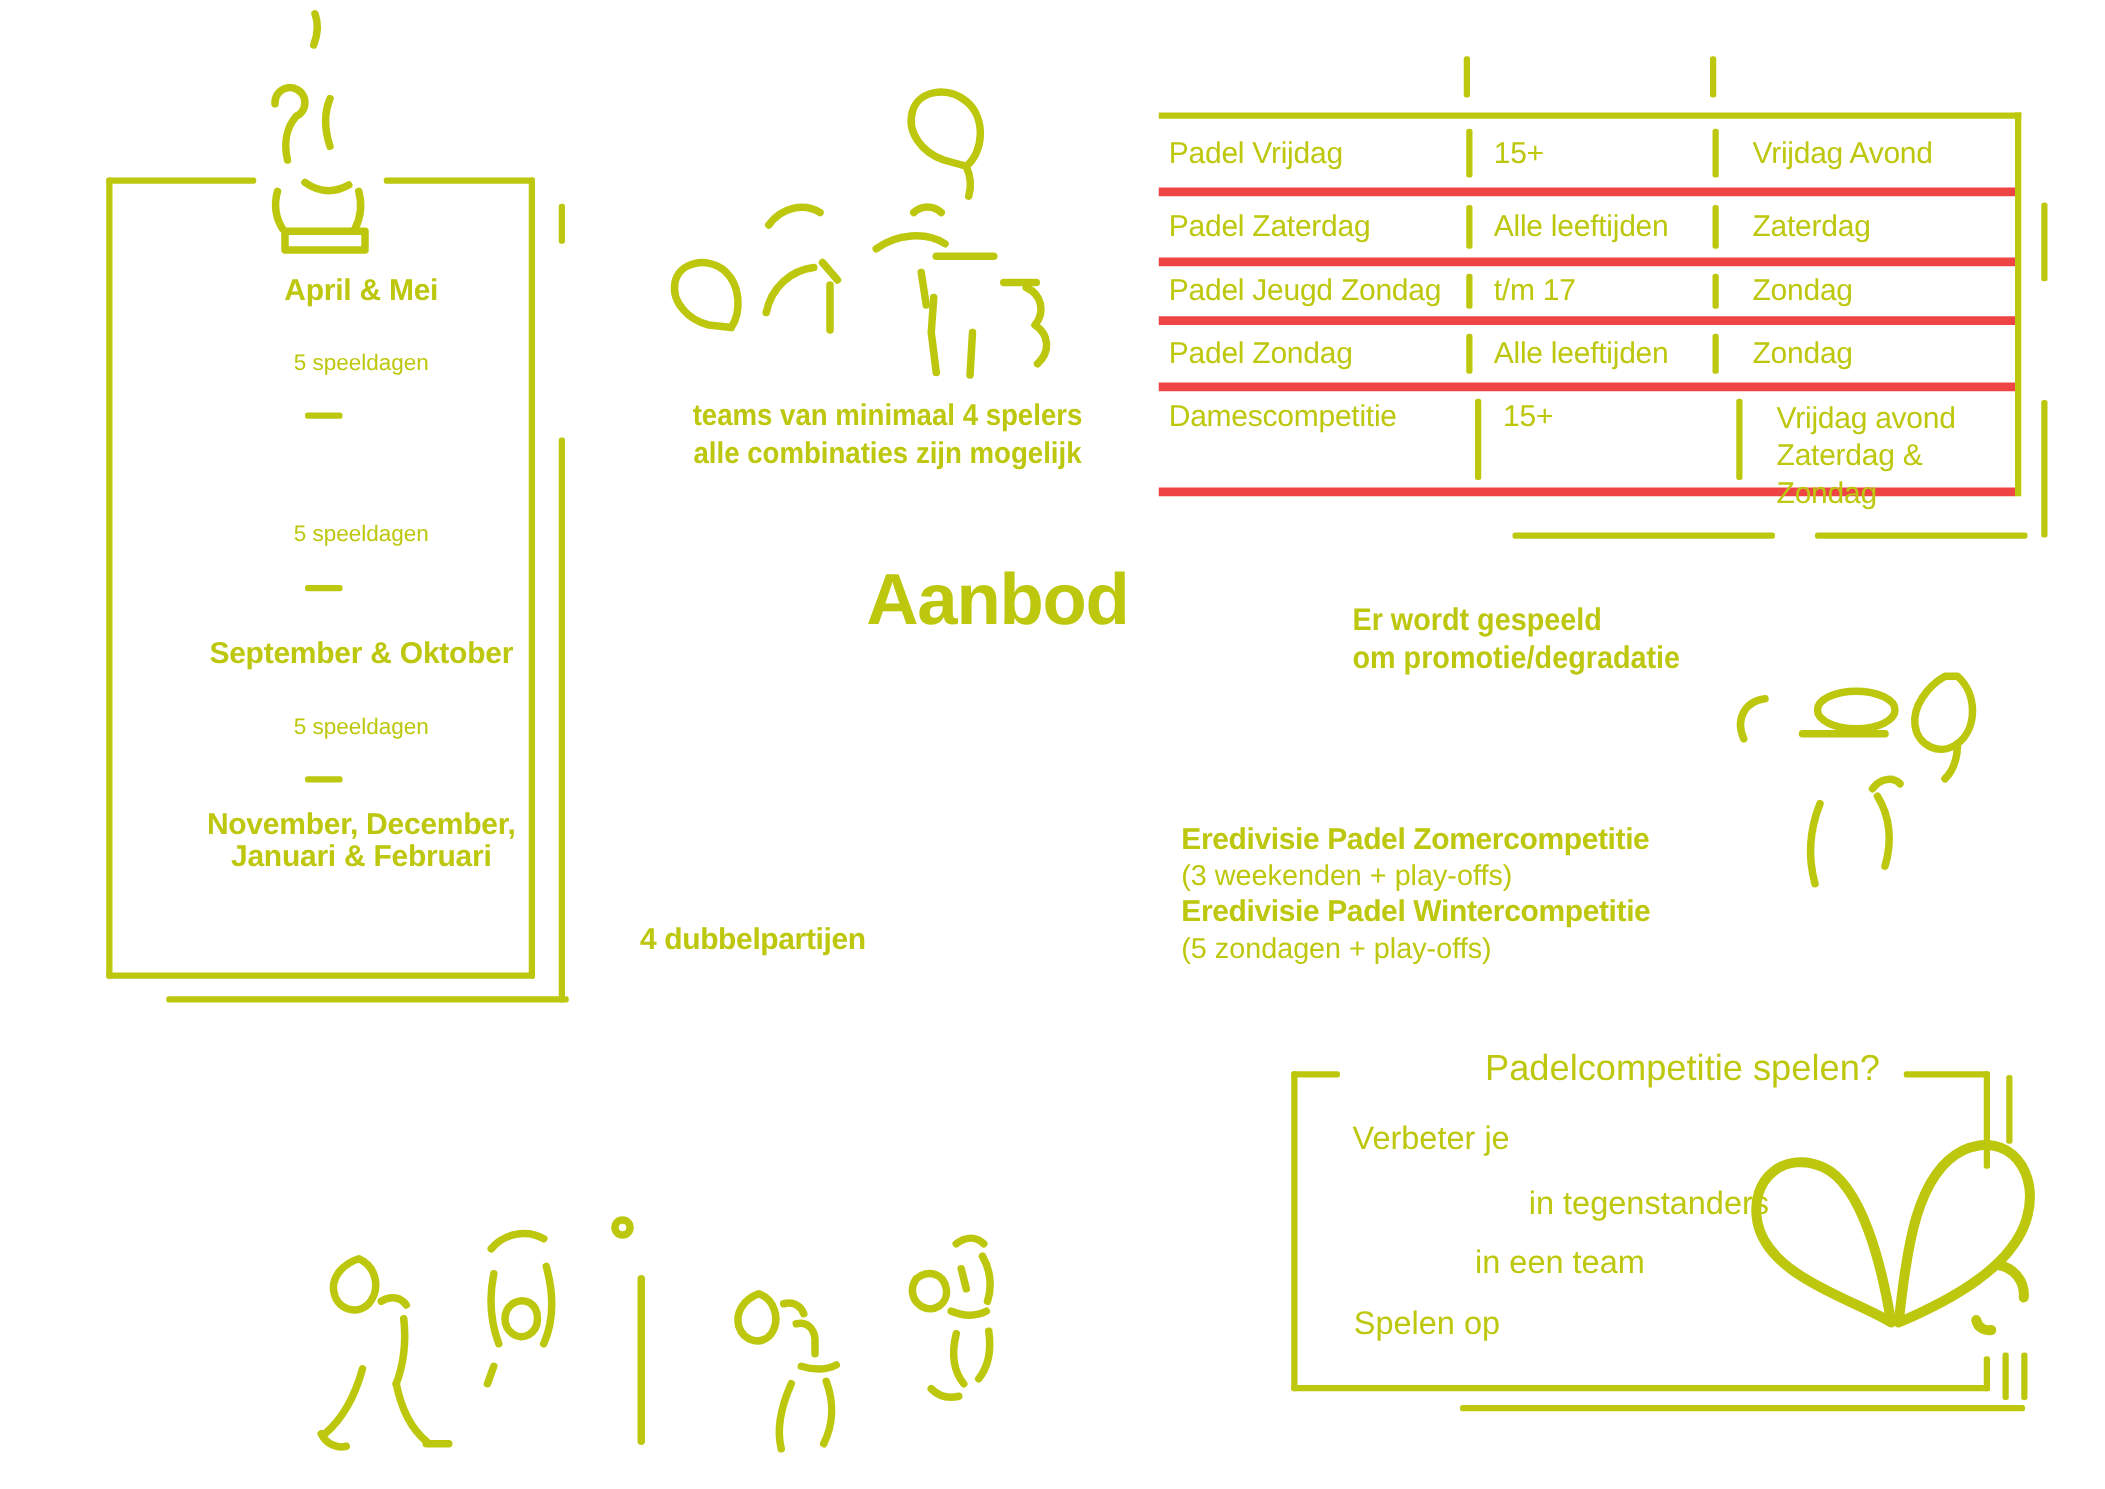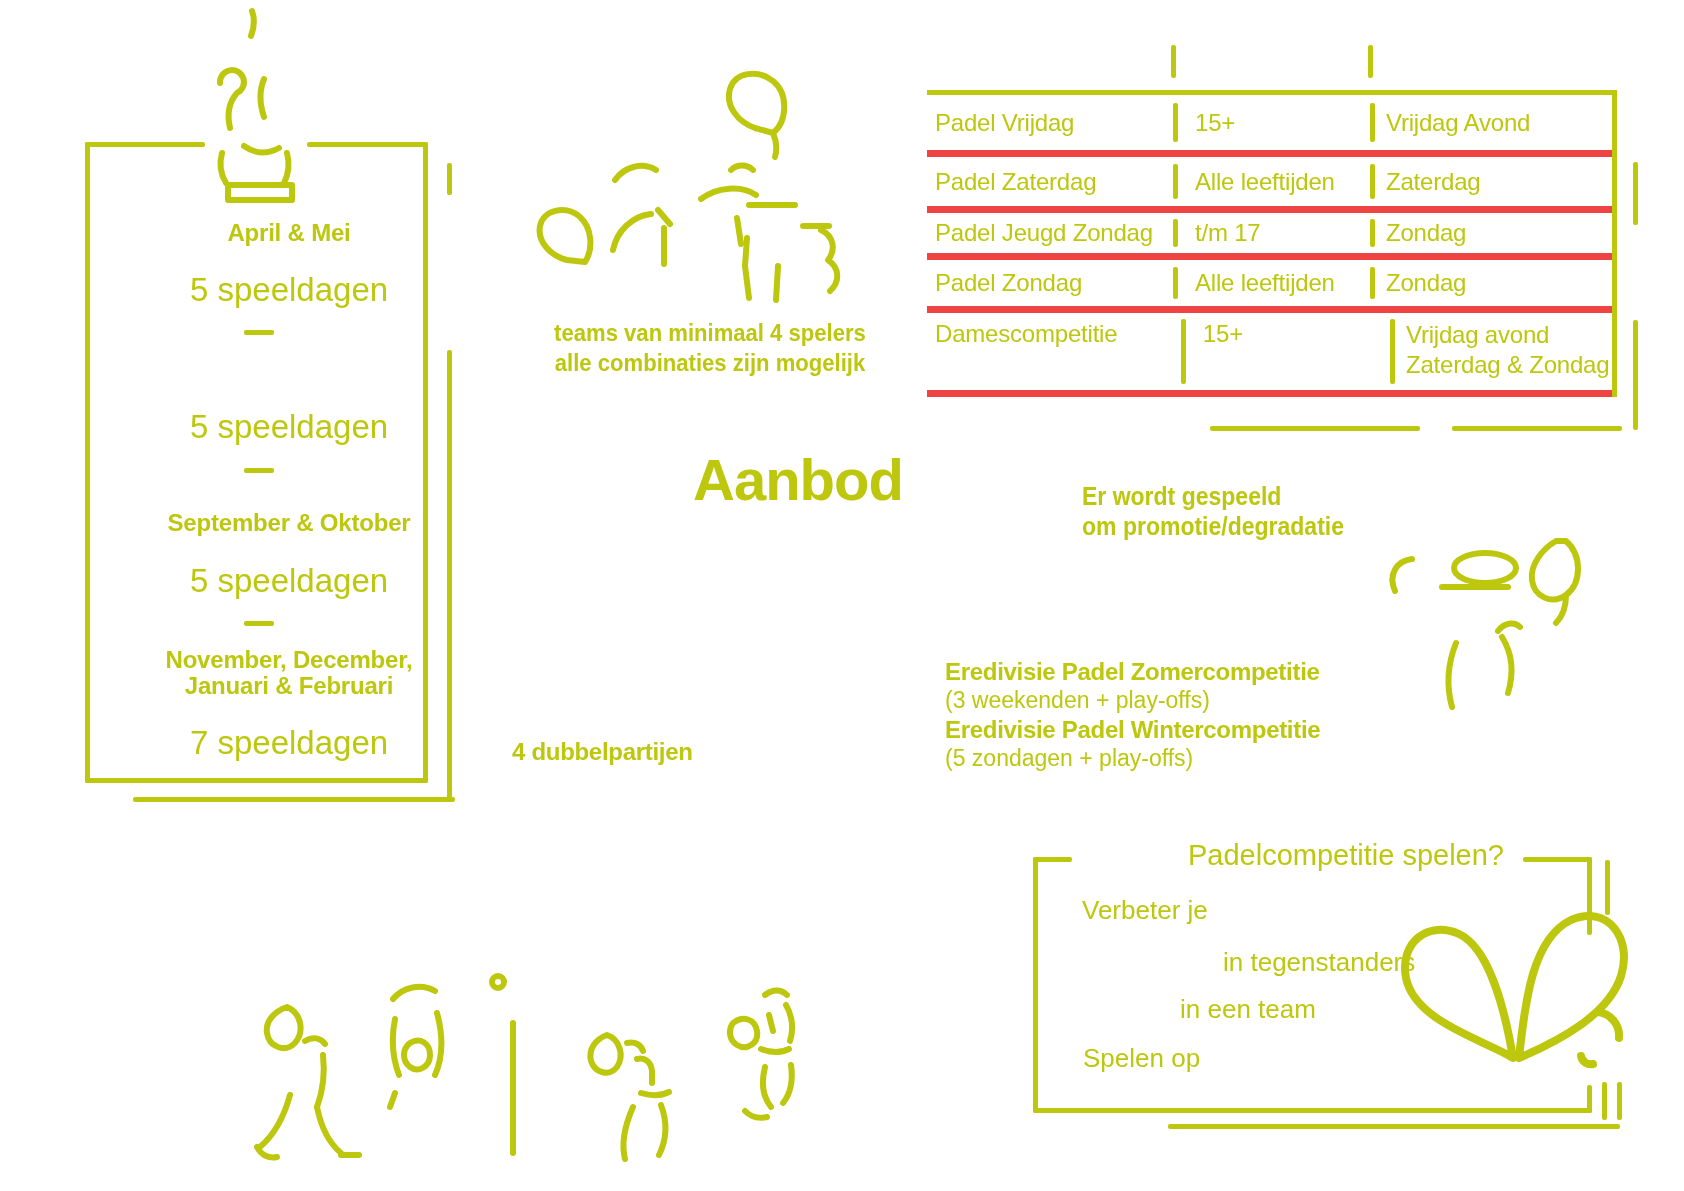"Vrijdag Avond" .c3 { padding-left: 16px -> 32px }
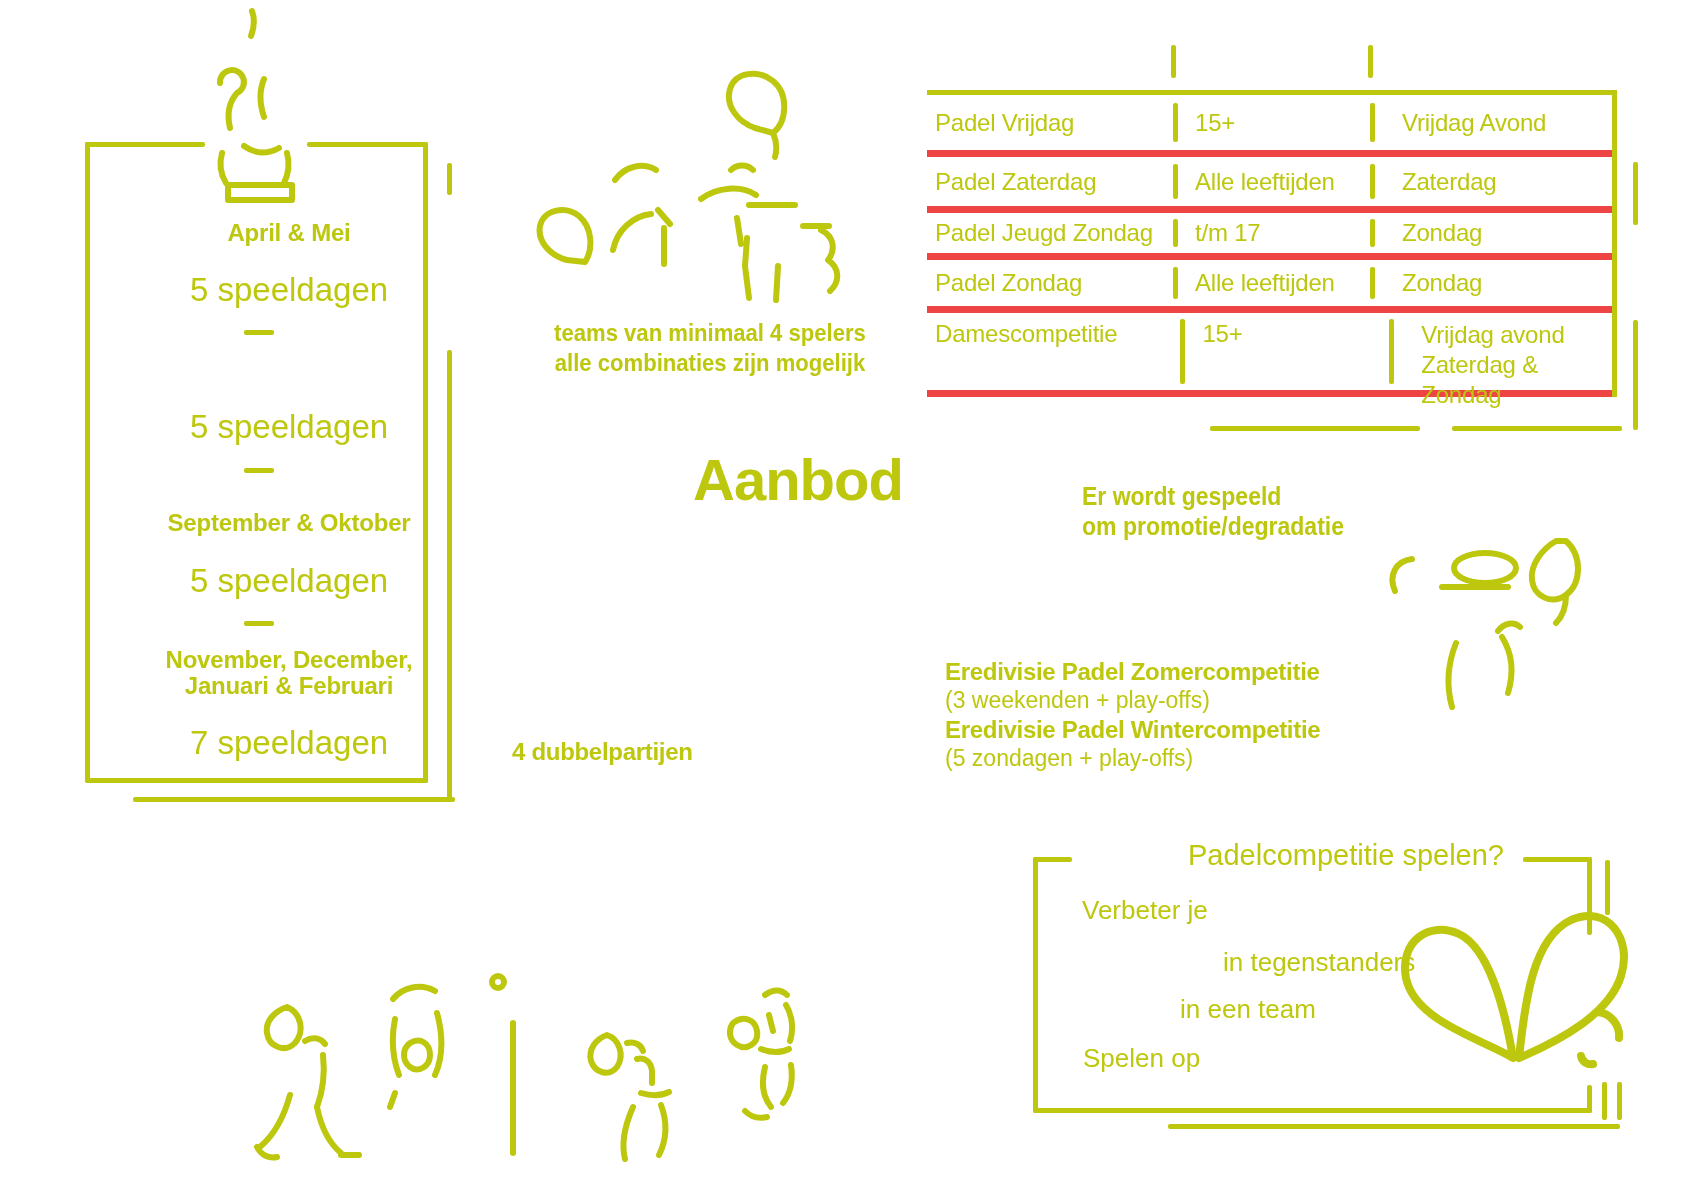"5 speeldagen" .season-days { font-size: 33px -> 18px }
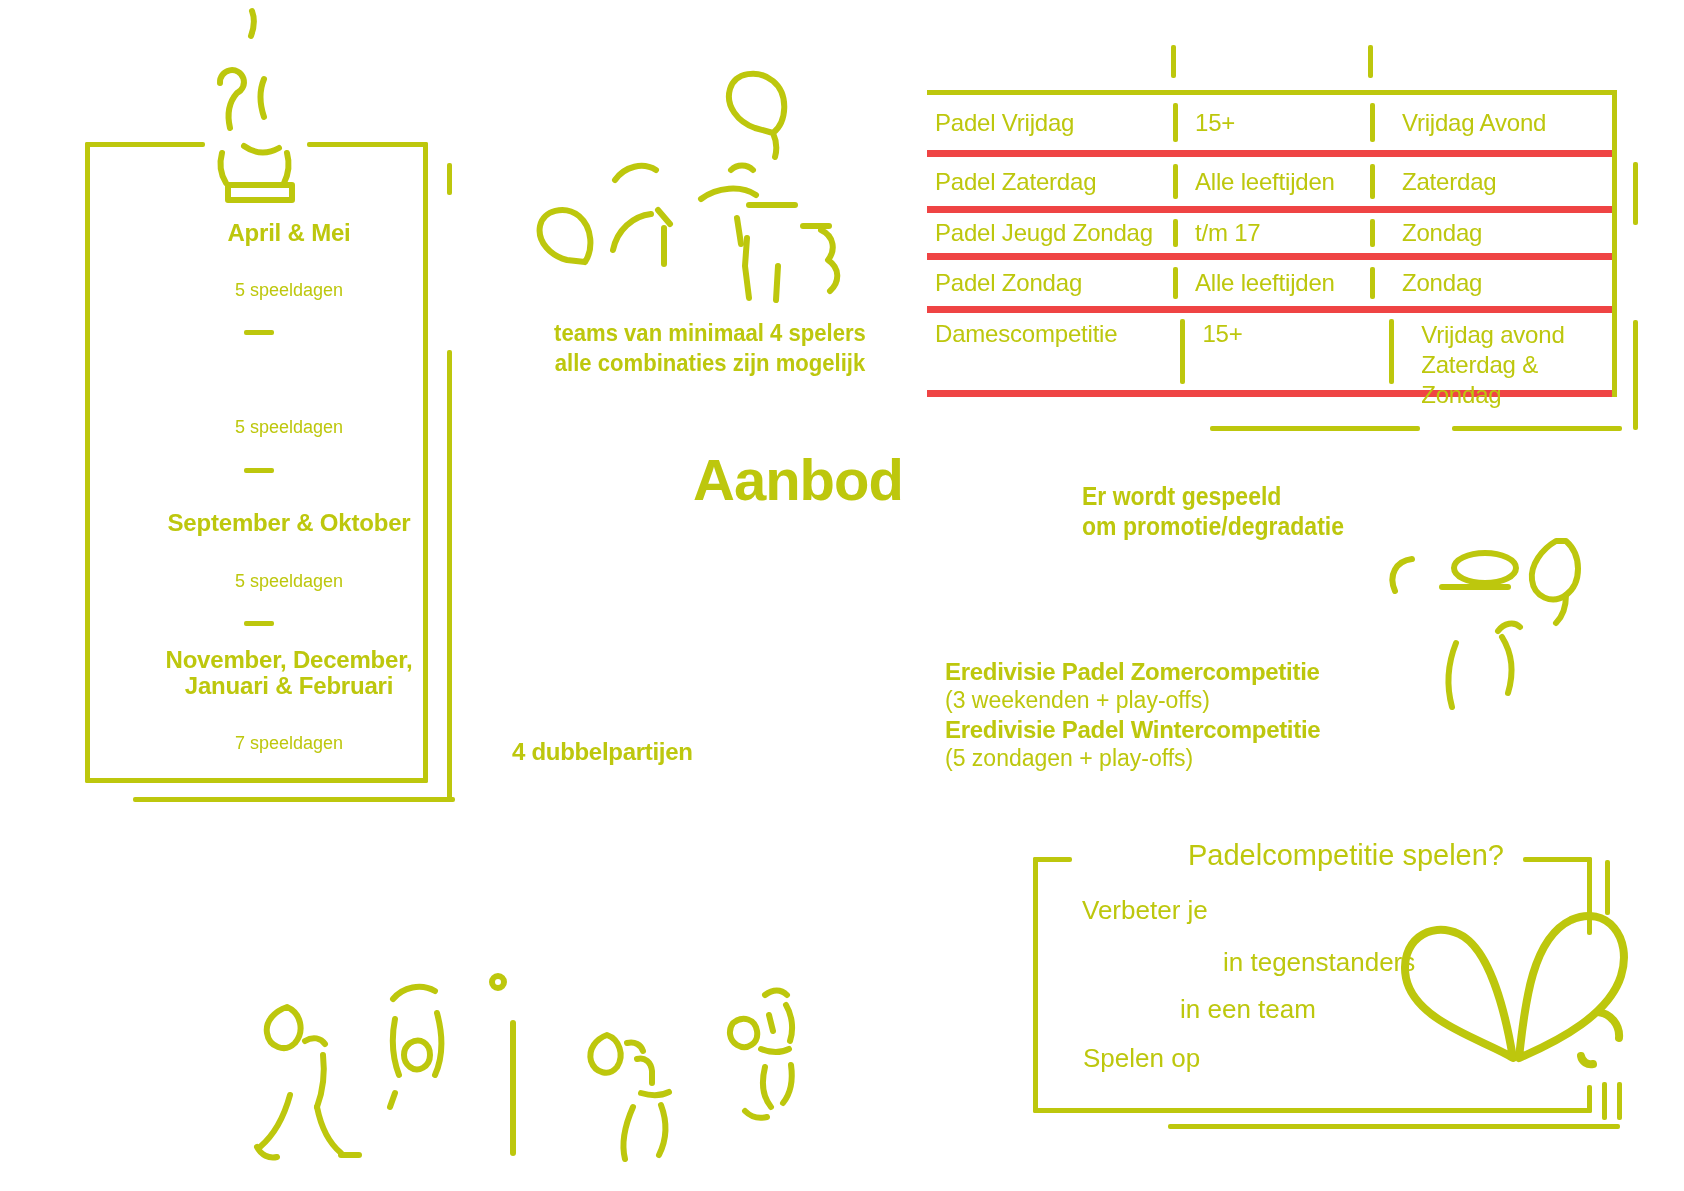"7 speeldagen" div.txt { html: <div>7 speeldagen</div> -> none }
